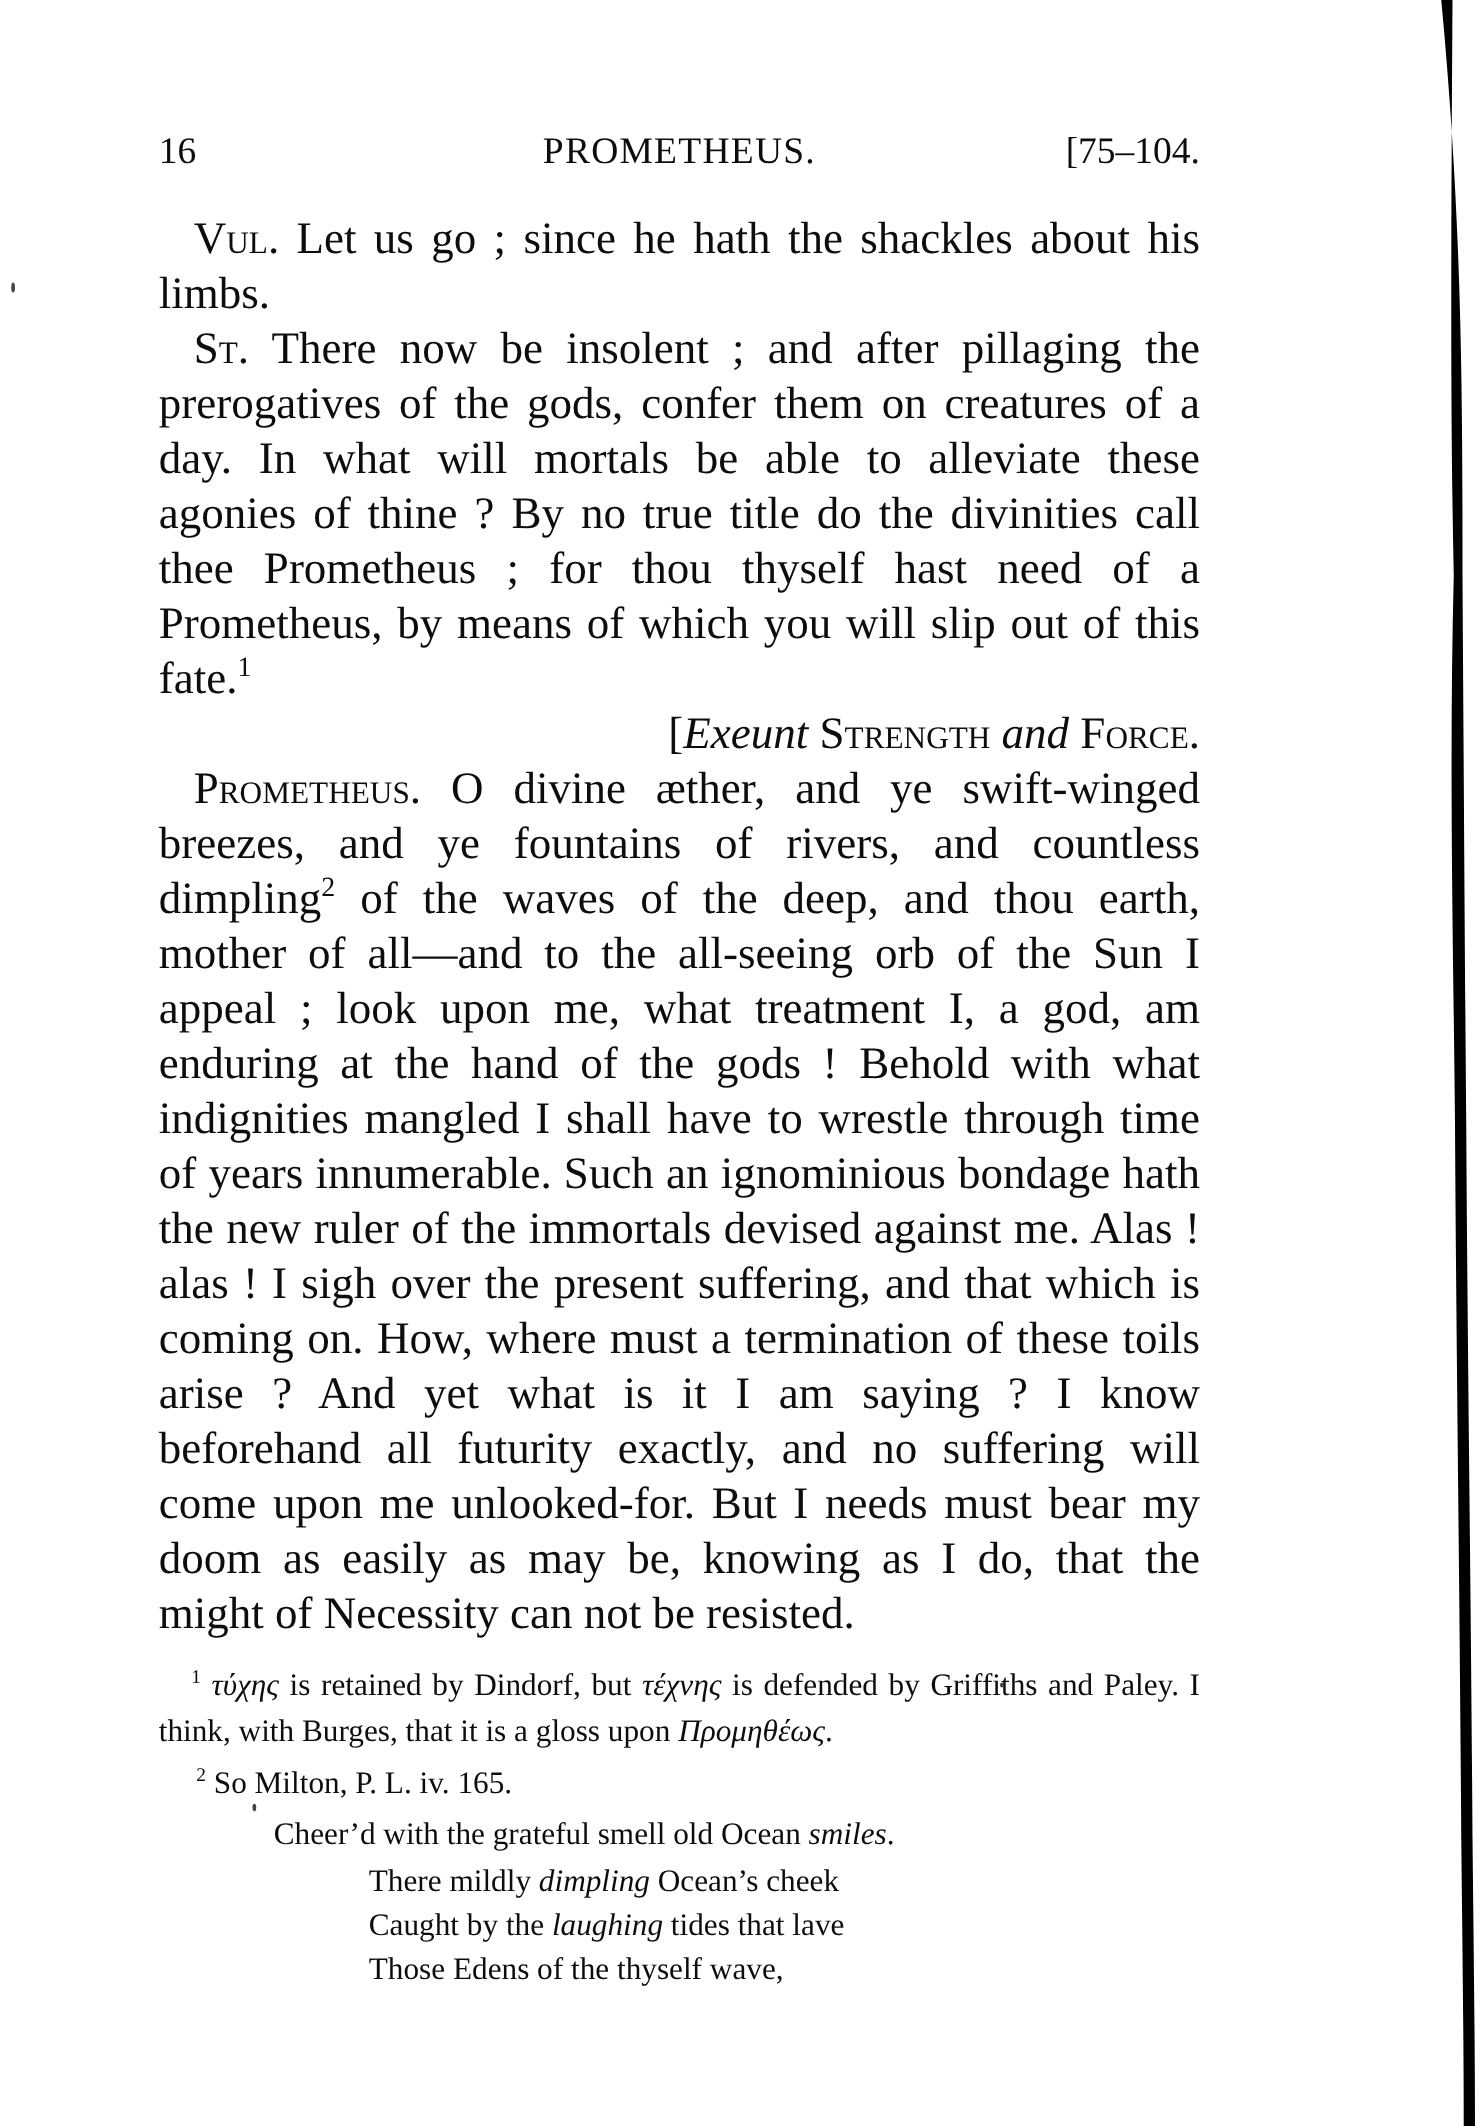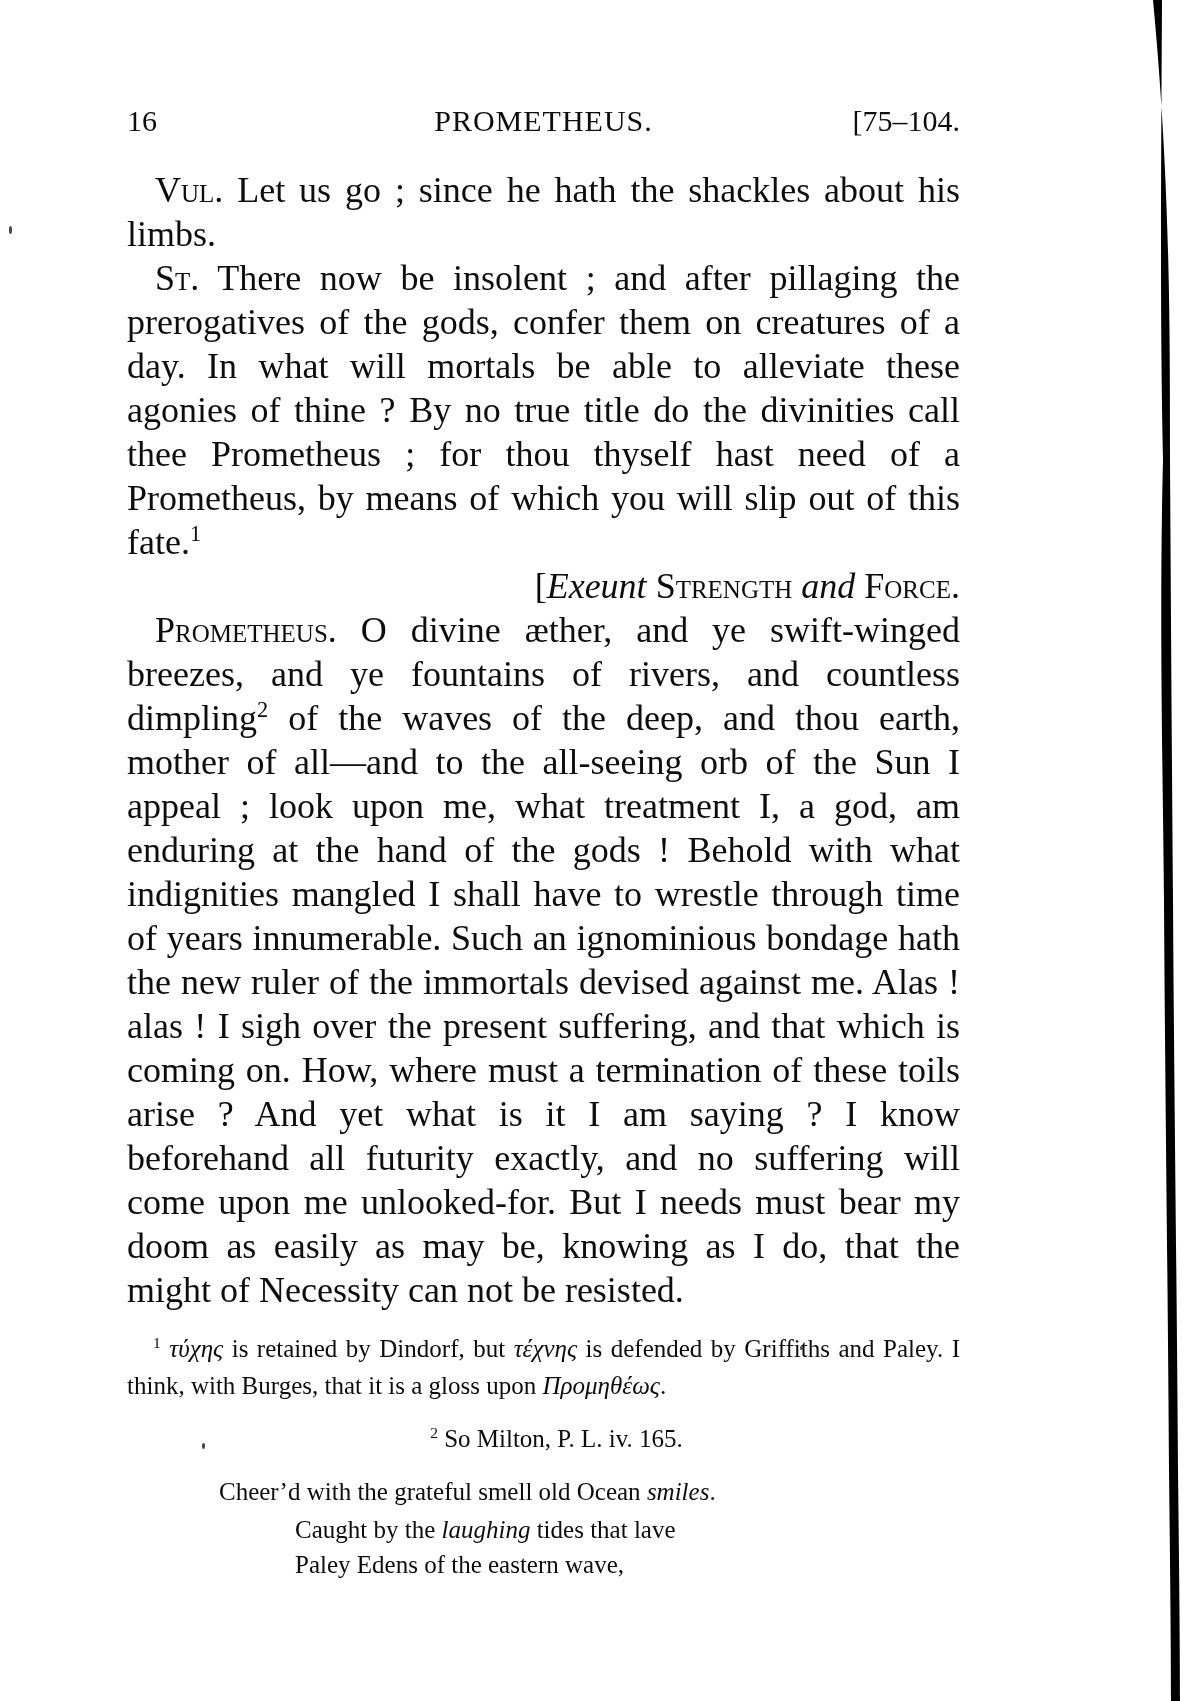"2 So Milton, P. L." p.fn2 { margin: 16px -> 4px; text-align: center -> none }
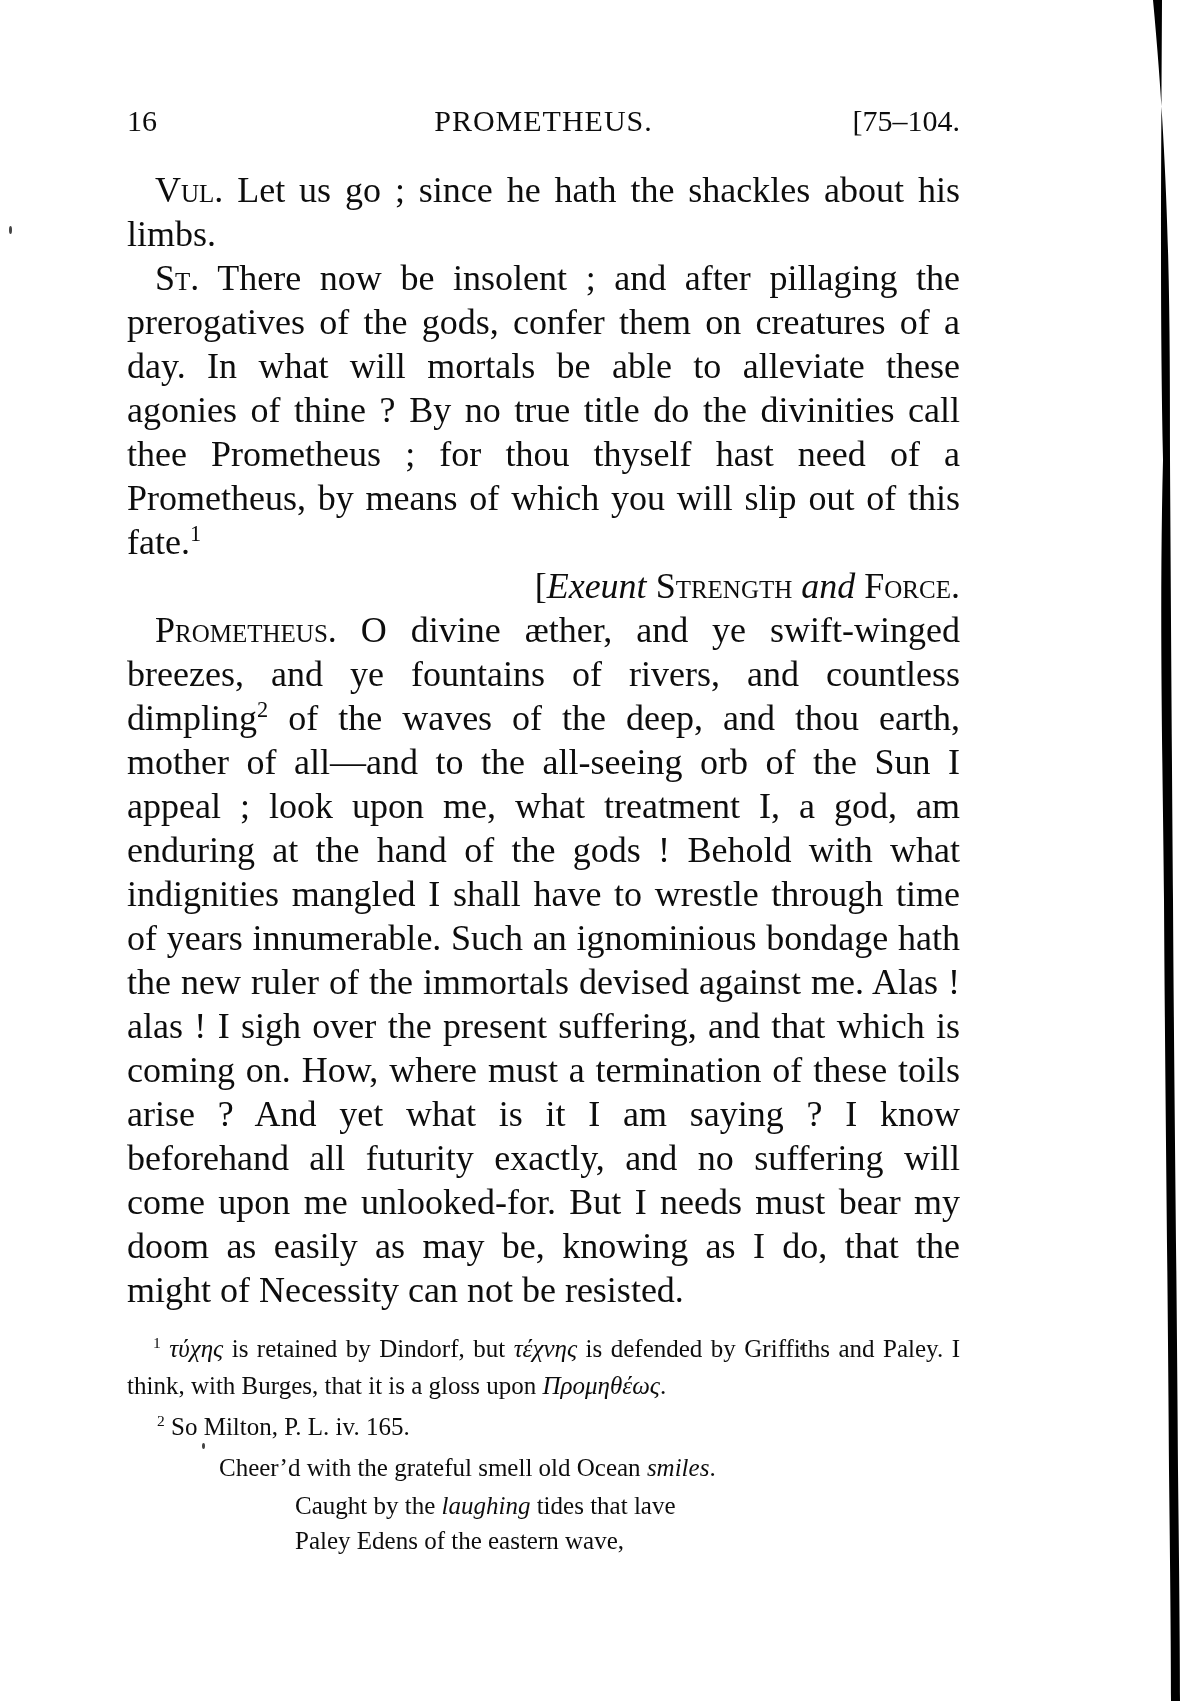"There mildly dimpling Ocean’s cheek" p { html: none -> <p><span>There mildly </span><em>dimpling</em><span> Ocean’s cheek</span></p> }
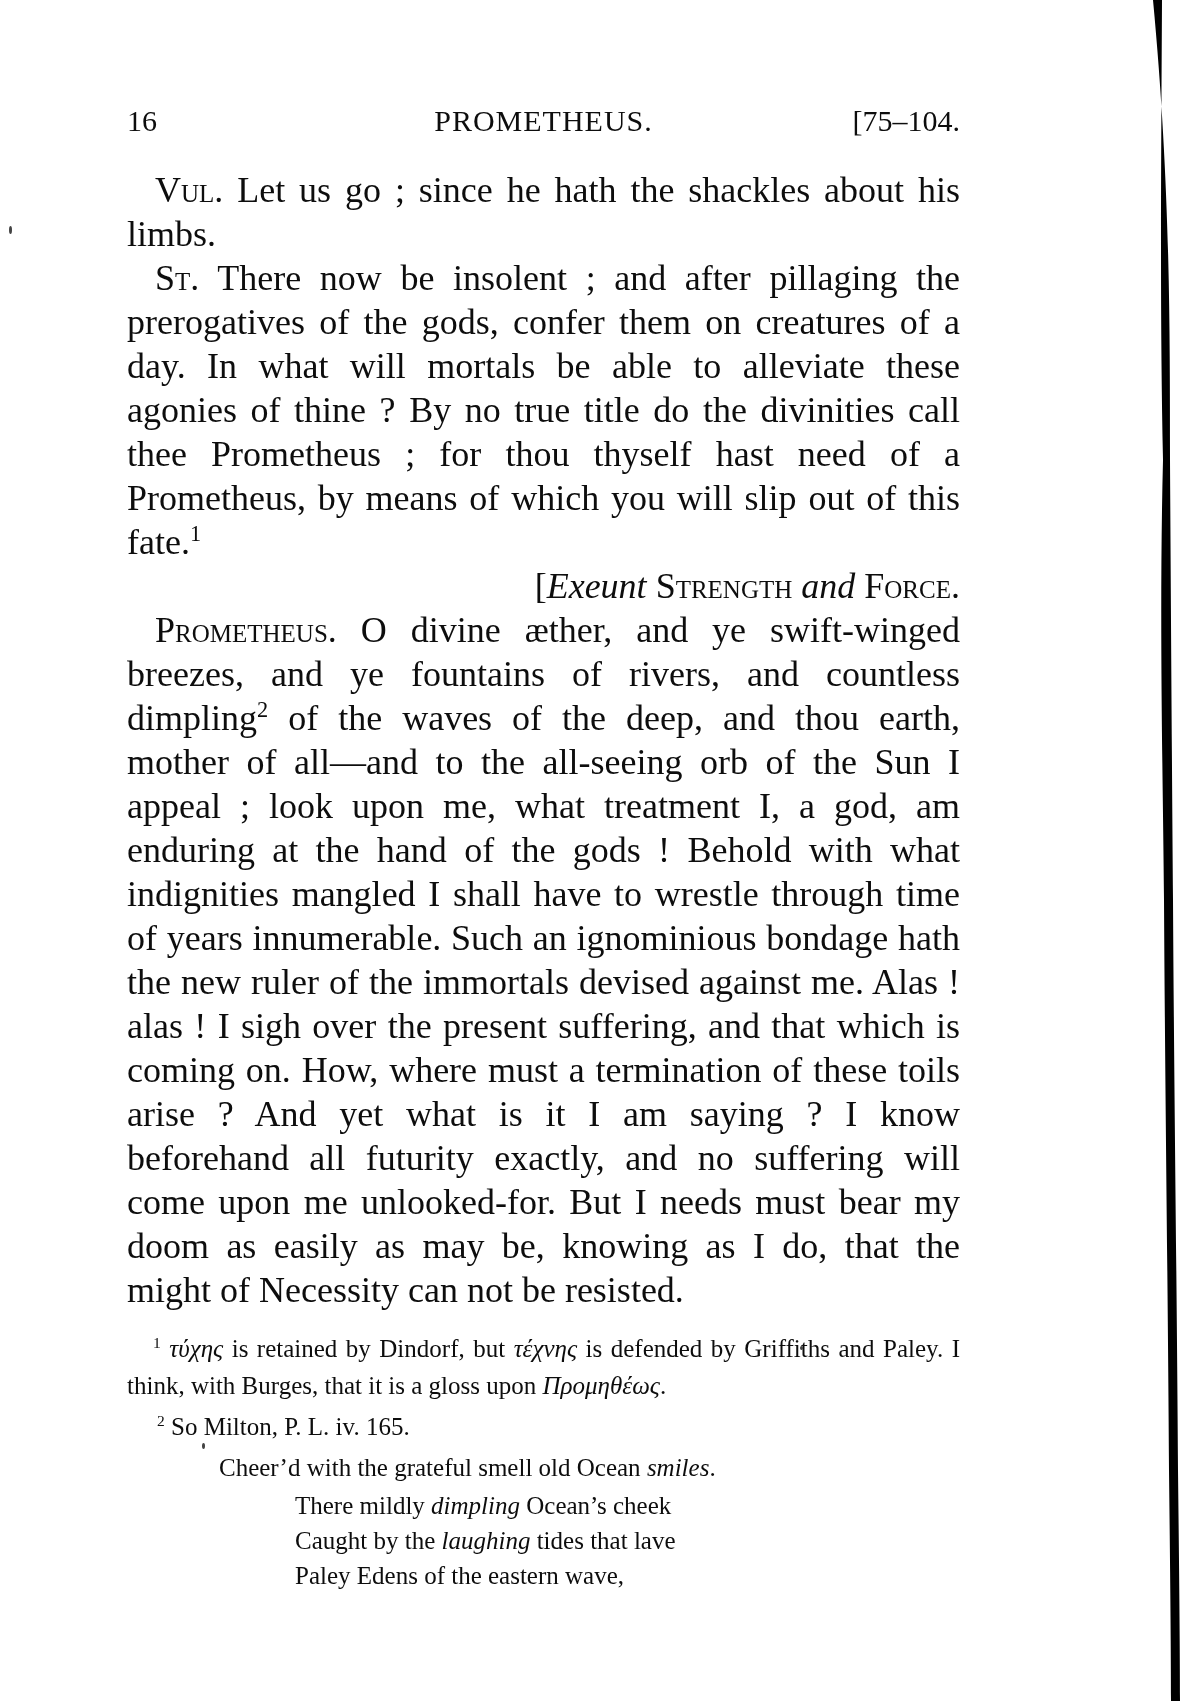"Paley Edens of the eastern" span { text: Paley Edens of the eastern -> Those Edens of the thyself }
